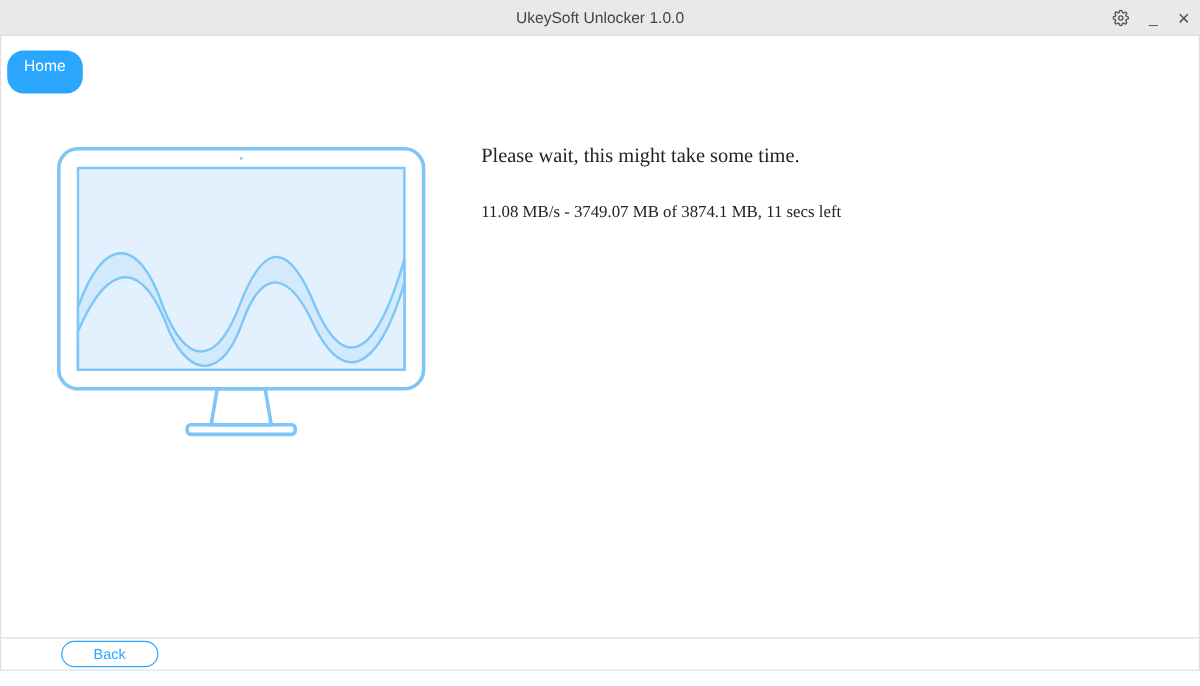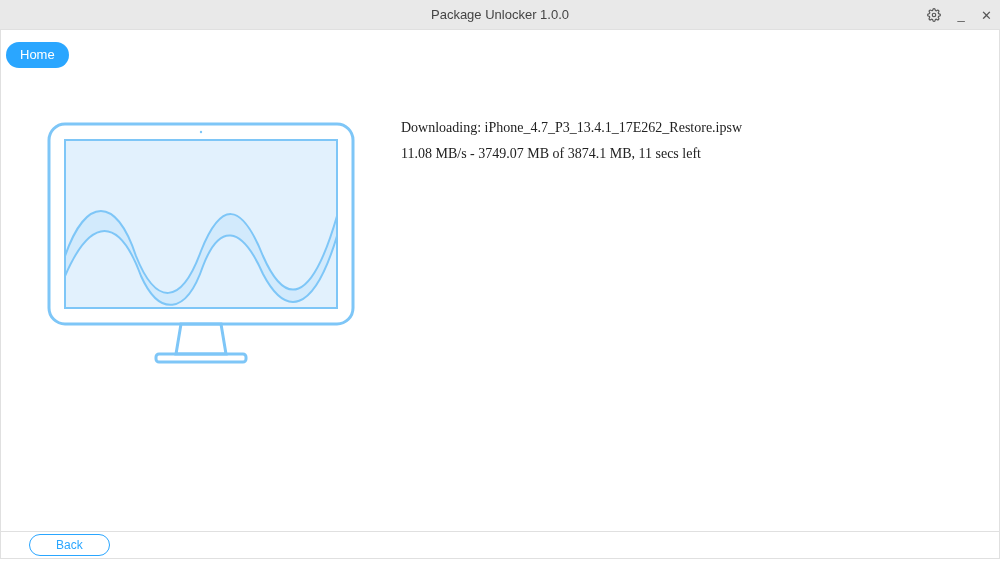"Package Unlocker 1.0.0" div.titlebar-title { text: Package -> UkeySoft }
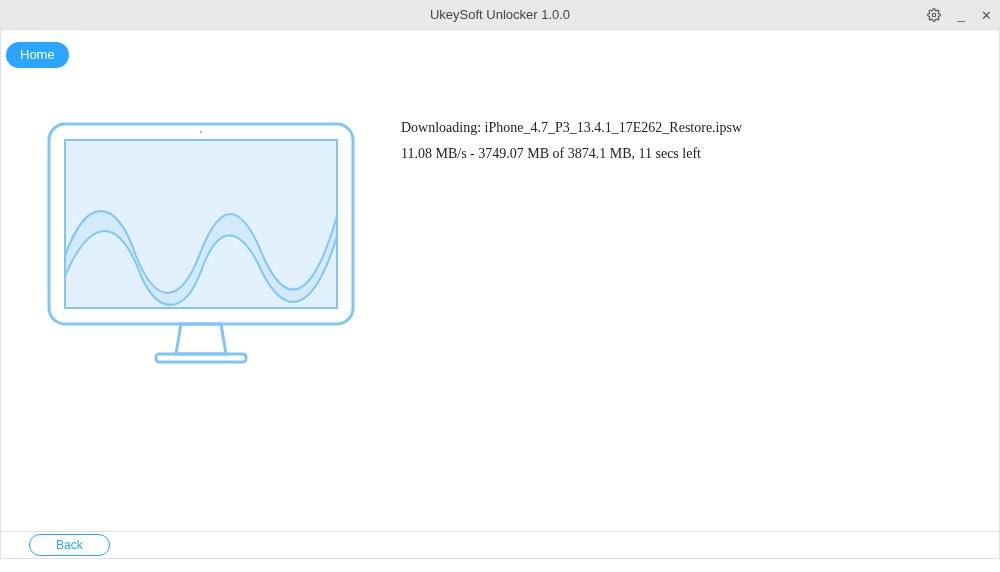"Home" .home-pill { padding: 5px 14px 6px 14px -> 5px 14px 16px 14px }
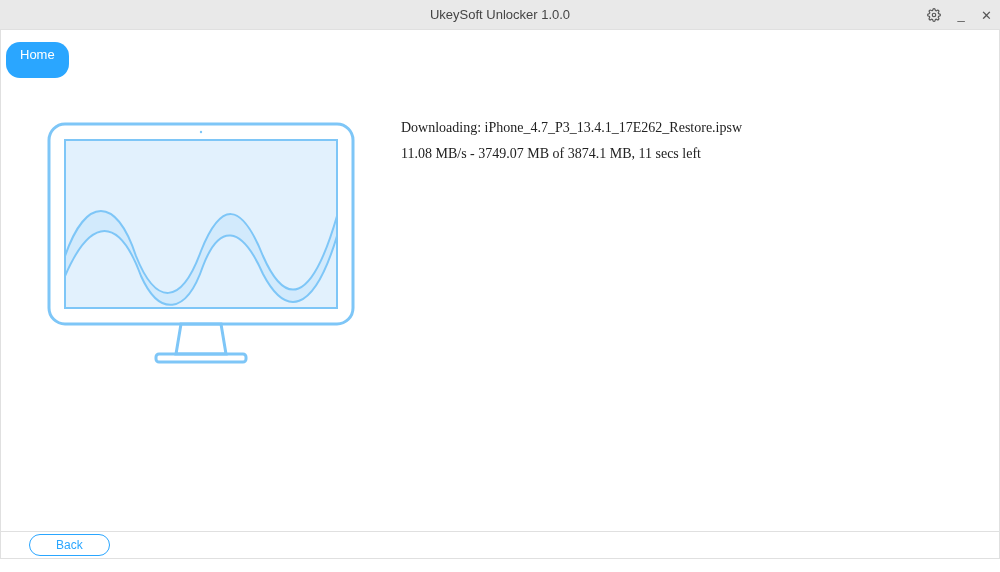"Please wait, this might take" div.subheading { html: none -> <div>Please wait, this might take some time.</div> }
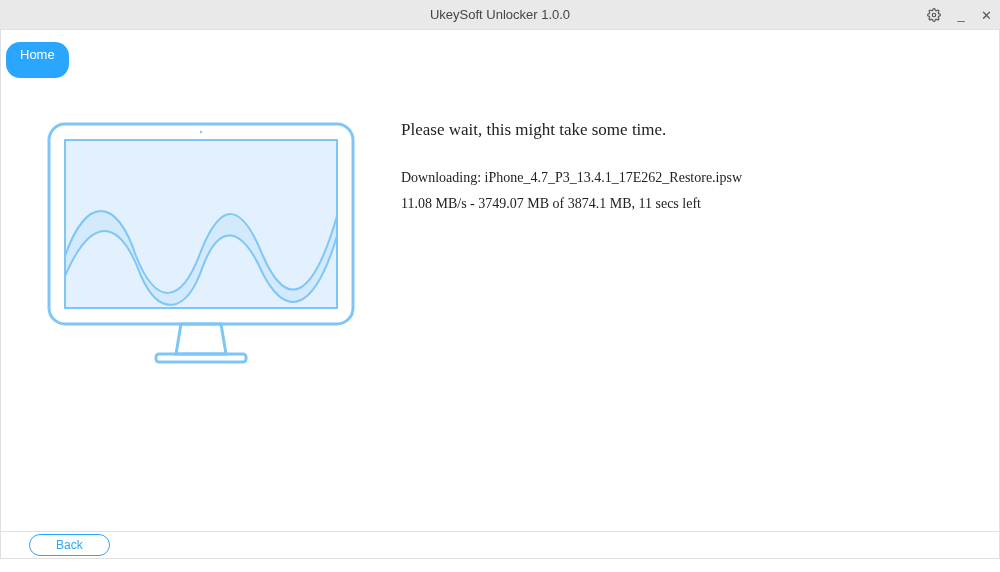"Downloading:" div.download-file { html: <div> <span>Downloading:</span> <span>iPhone_4.7_P3_13.4.1_17E262_Restore.ipsw</span> </div> -> none }
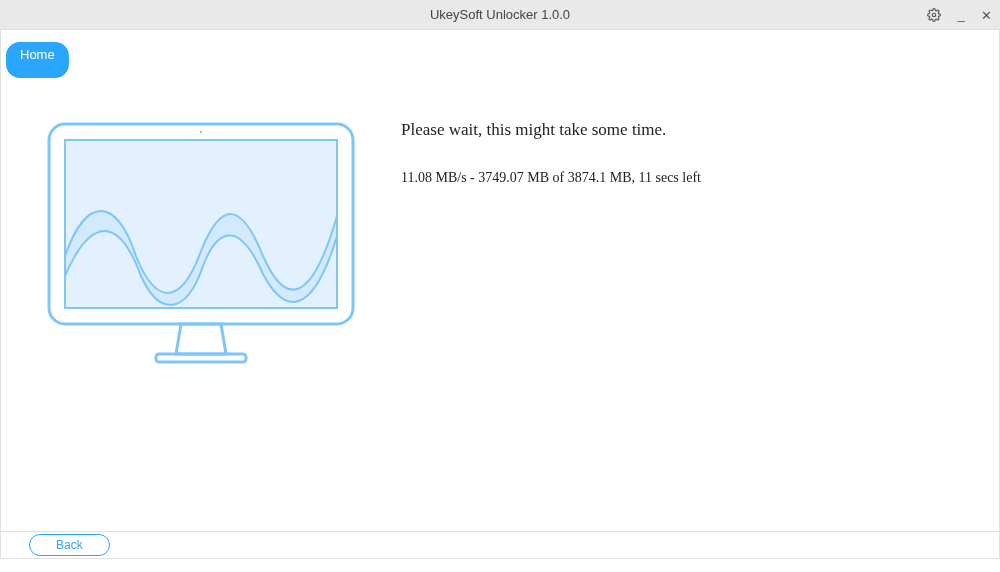"Back" .footer { padding-left: 28px -> 50px }
